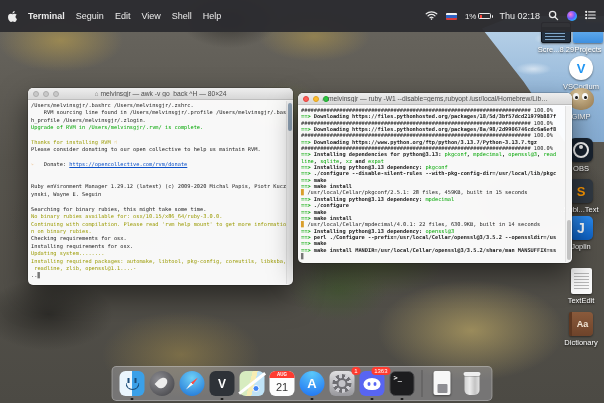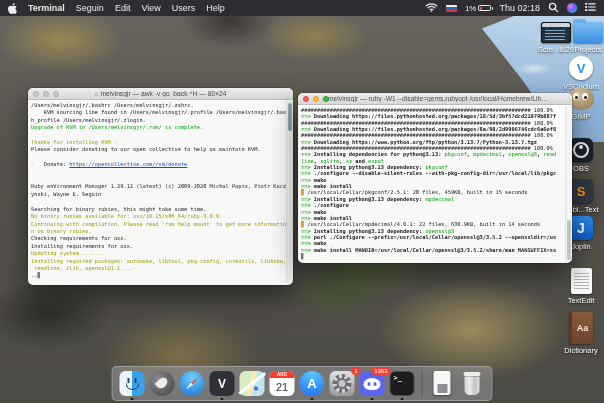"Terminal" .menubar { padding: 0 8px -> 16px 8px }
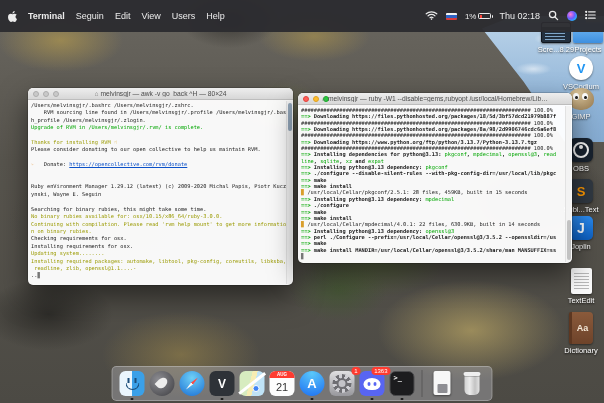"Users" span.mb-menu { text: Users -> Shell }
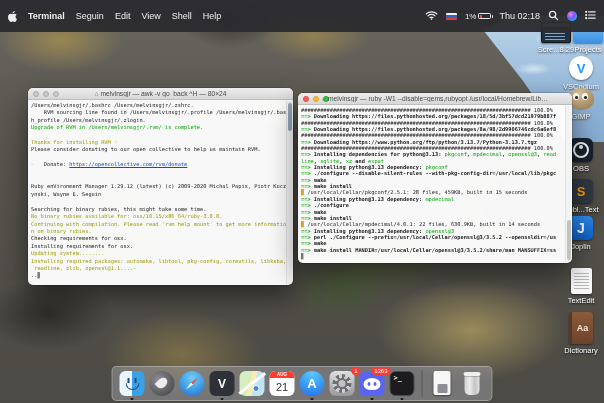"Aa" .di-dictionary { height: 32px -> 24px }
